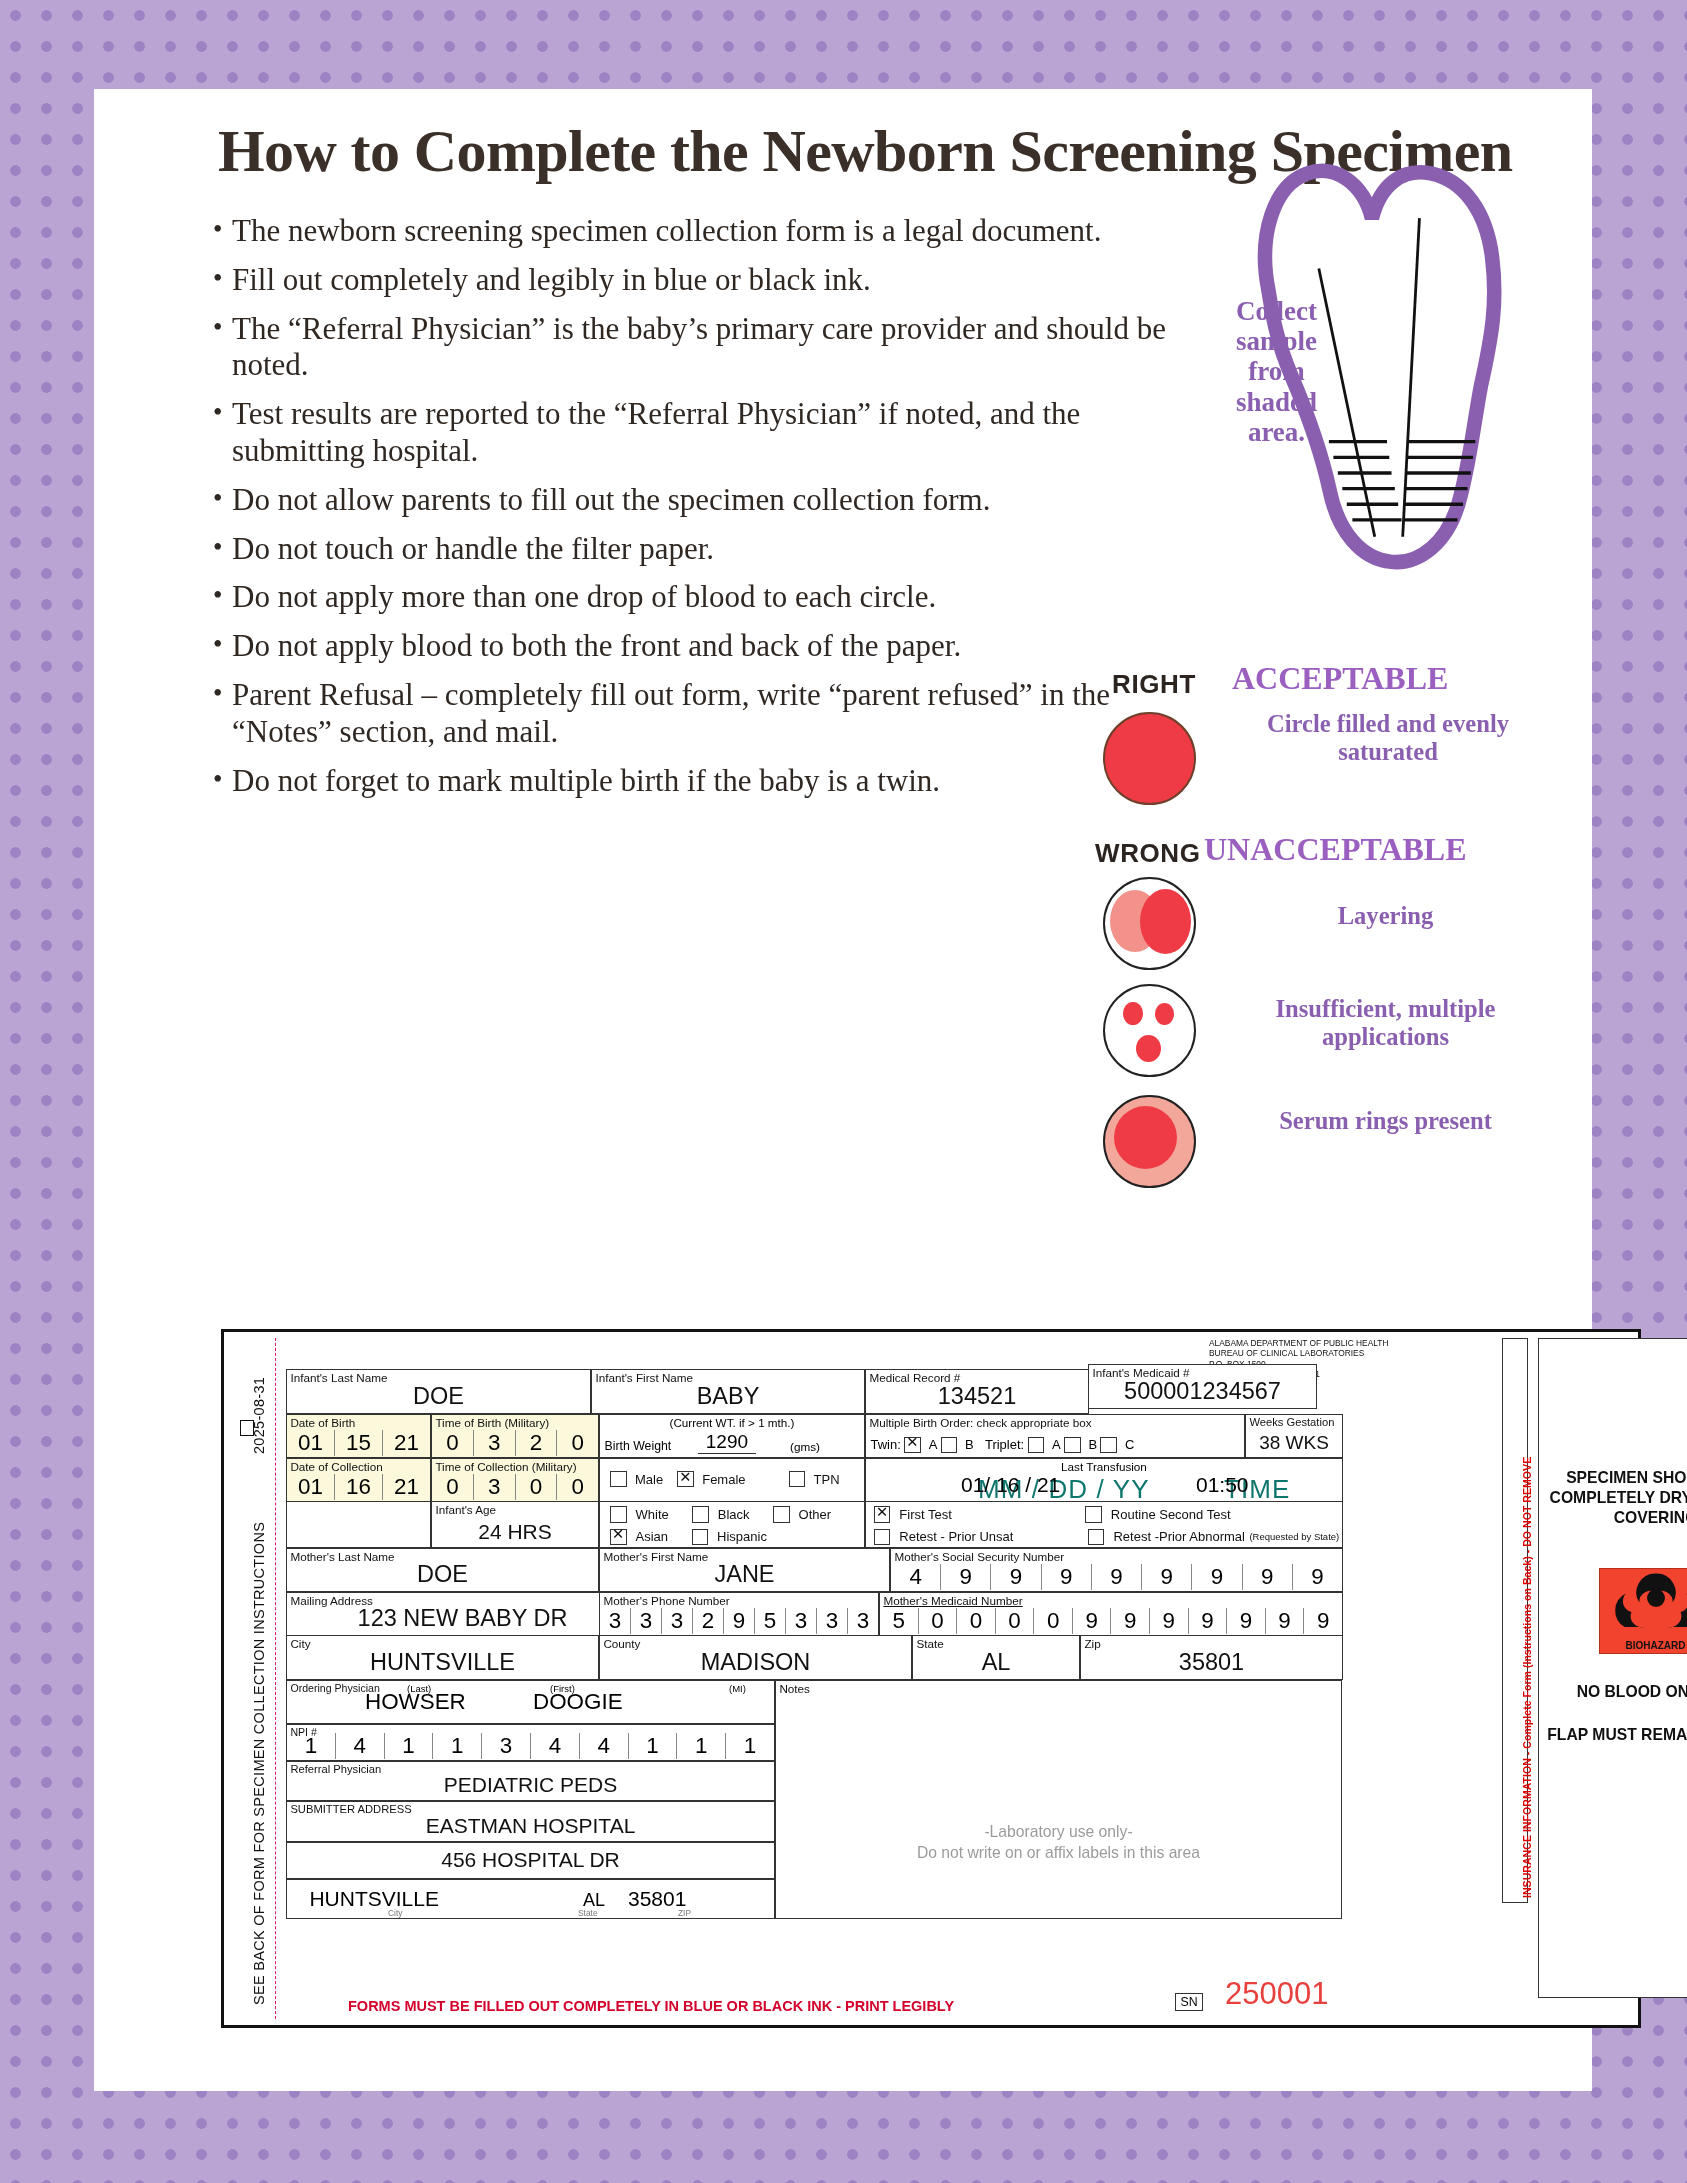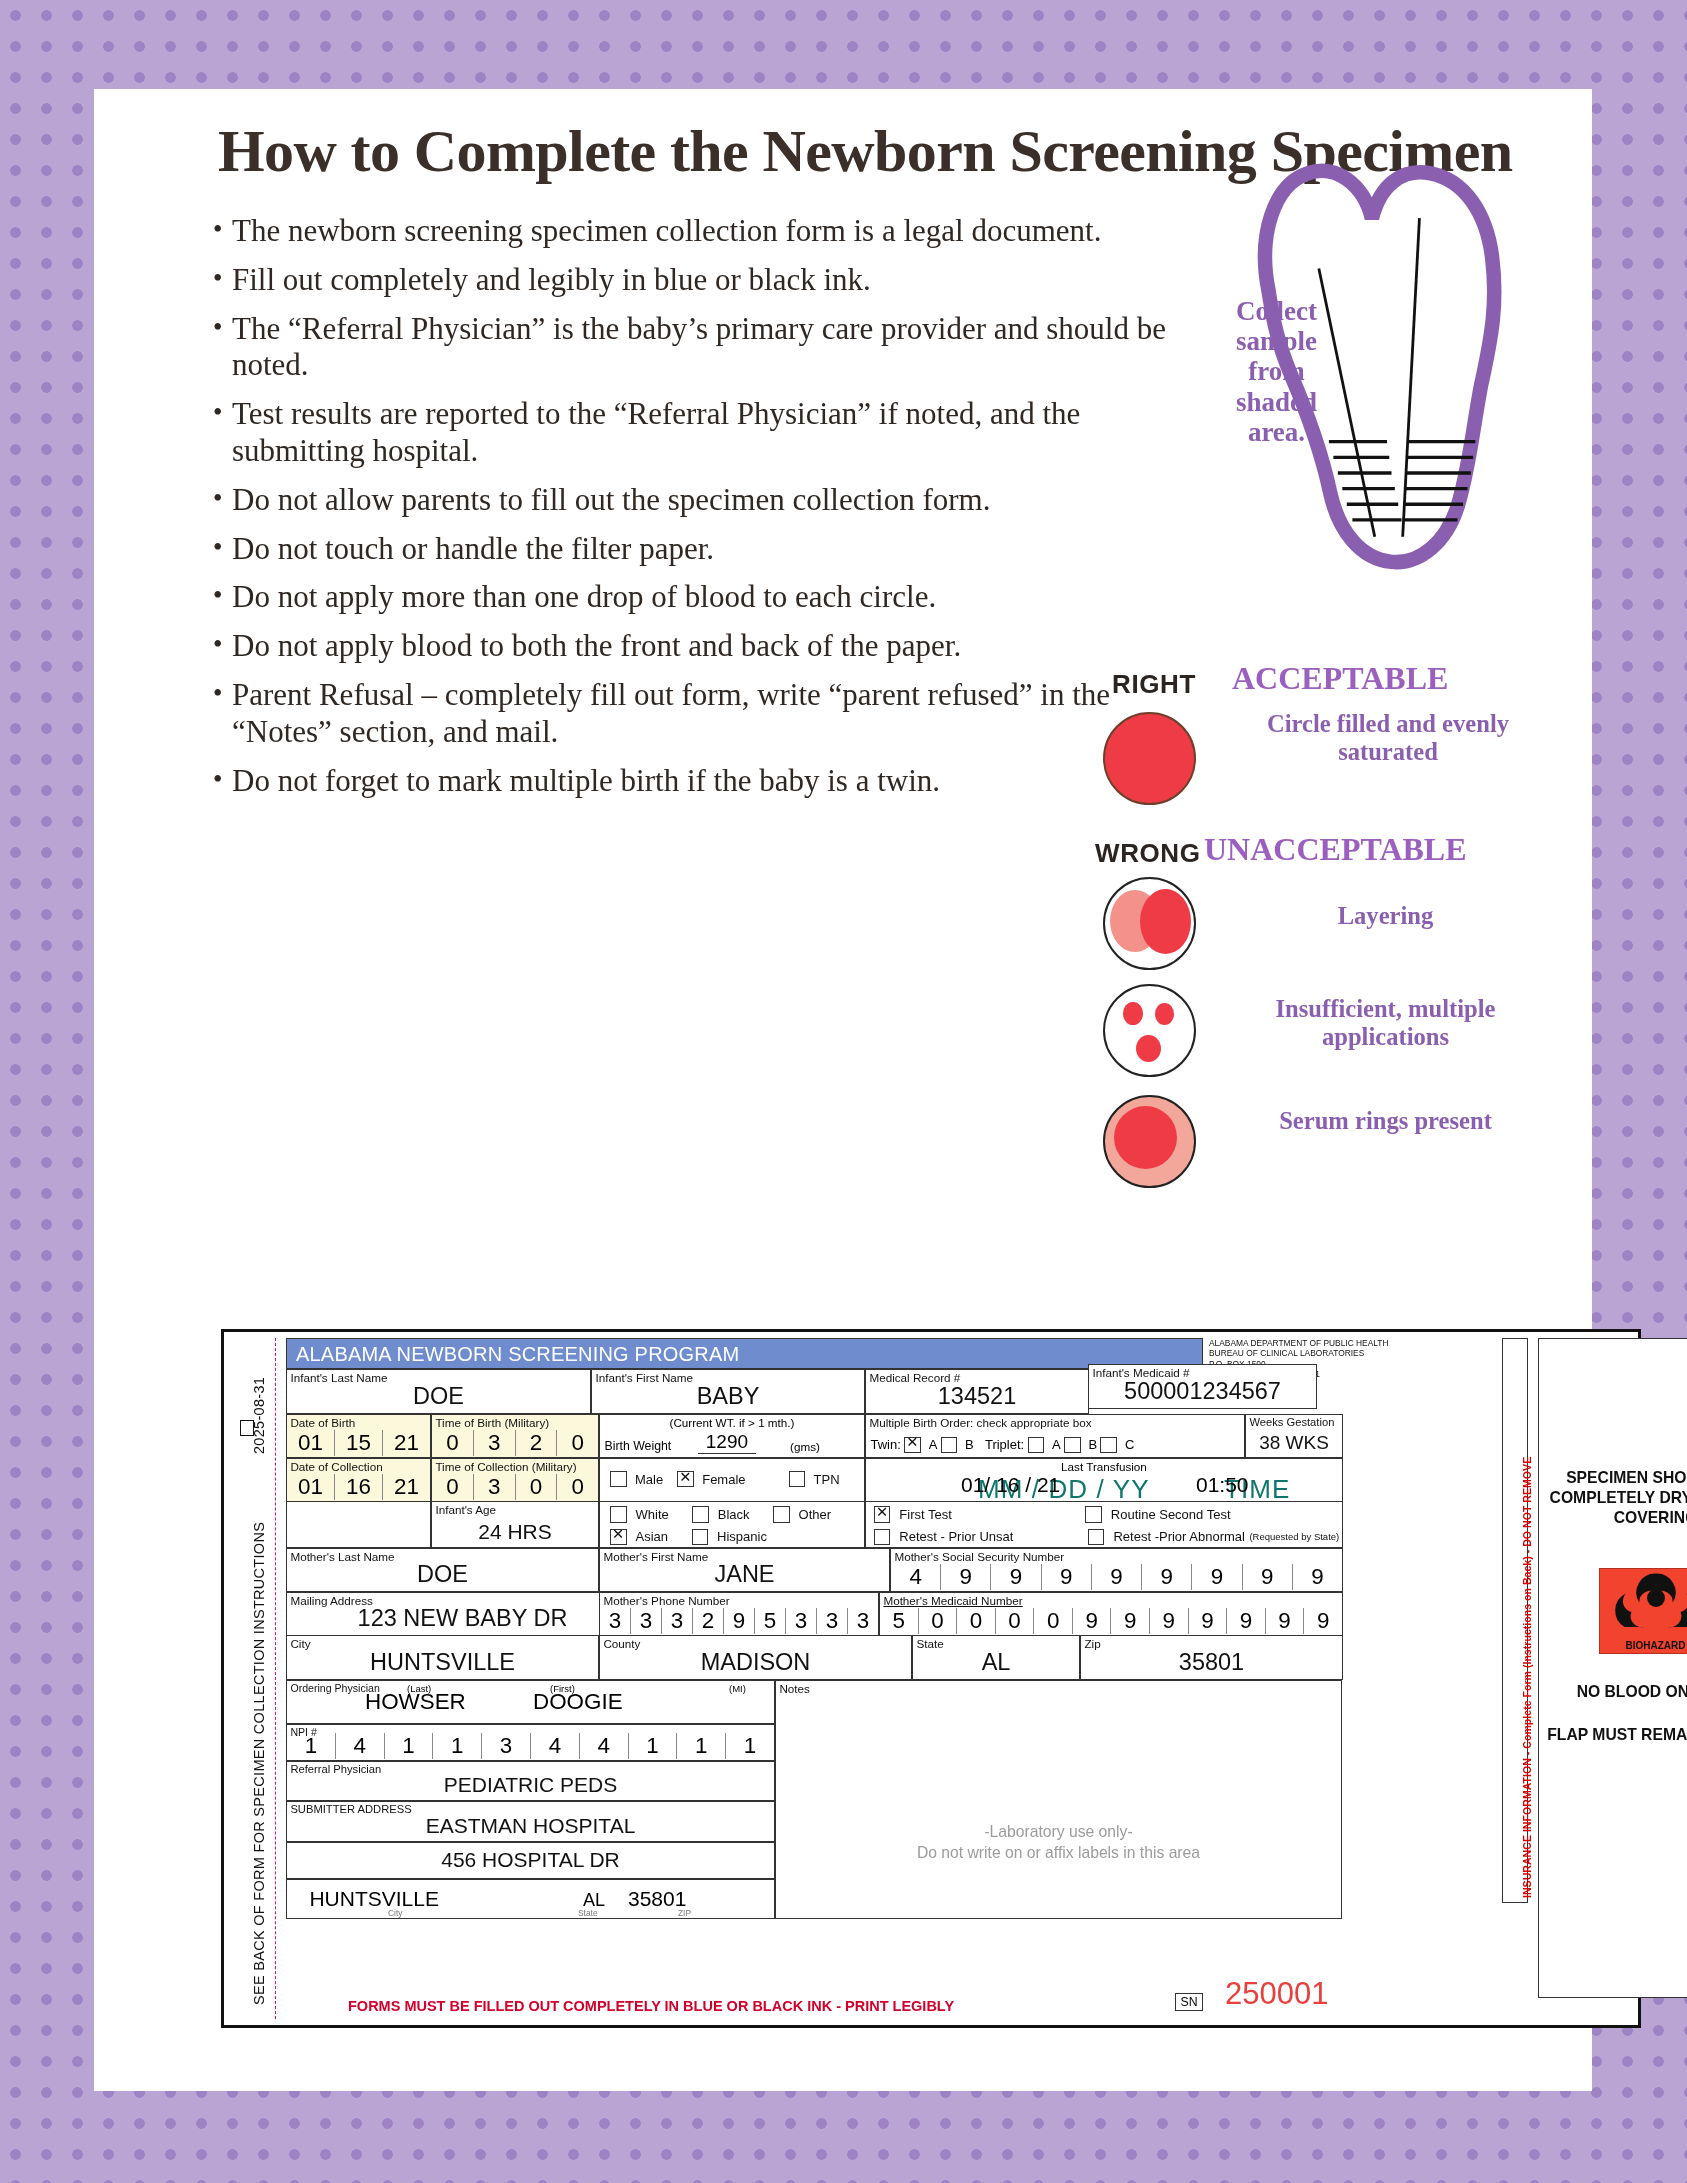"ALABAMA NEWBORN SCREENING PROGRAM" div.hdr-blue { html: <div> <span>ALABAMA NEWBORN SCREENING PROGRAM</span> </div> -> none }
